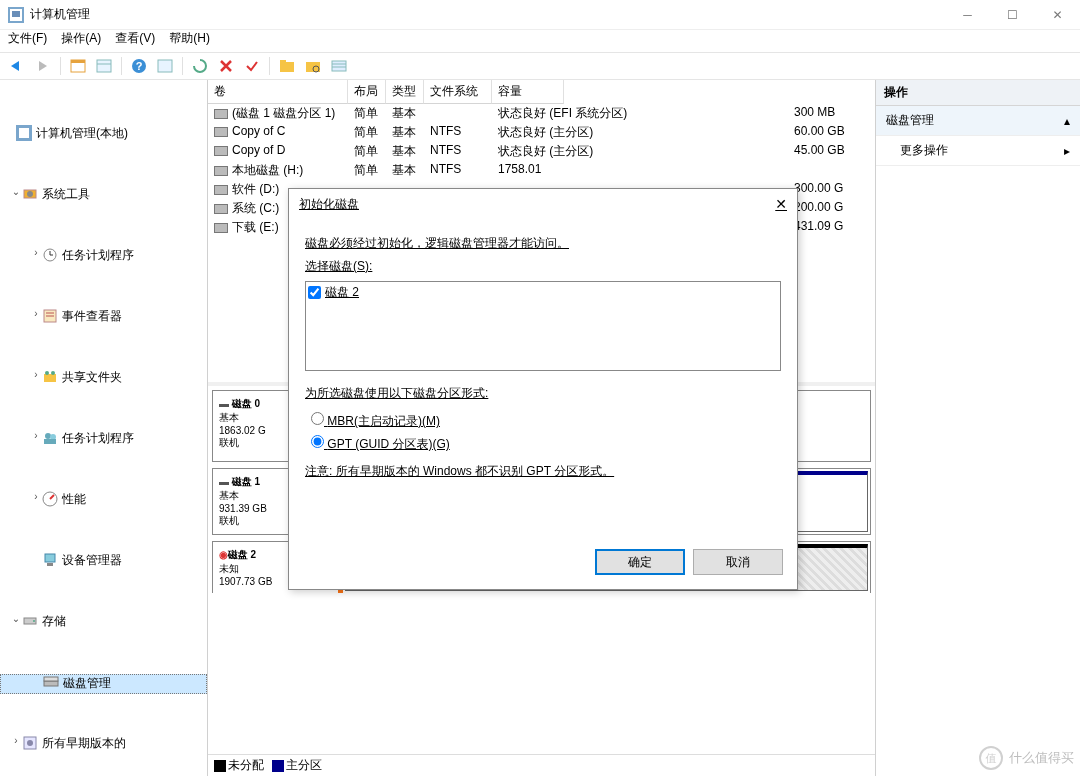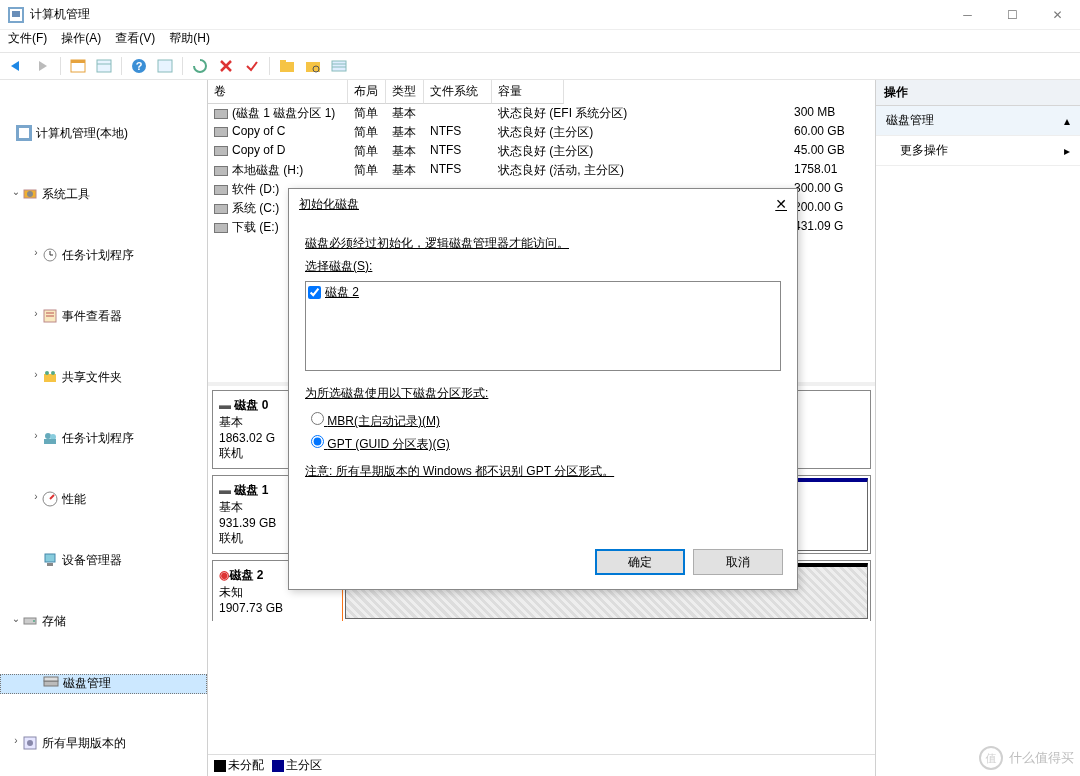"状态良好 (活动, 主分区)" div.col-status { html: <div>状态良好 (活动, 主分区)</div> -> none }
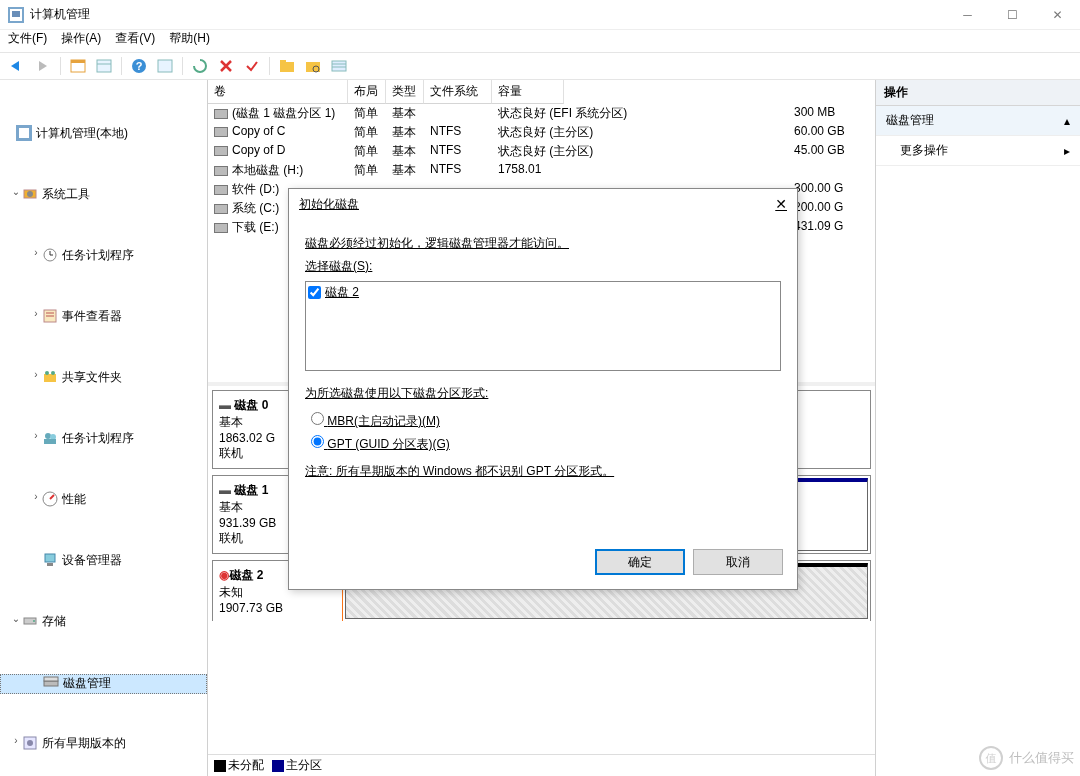"▬ 磁盘 0" .disk-label { border-right: 1px solid #f97316 -> 5px solid #f97316; font-size: 12px -> 10px }
